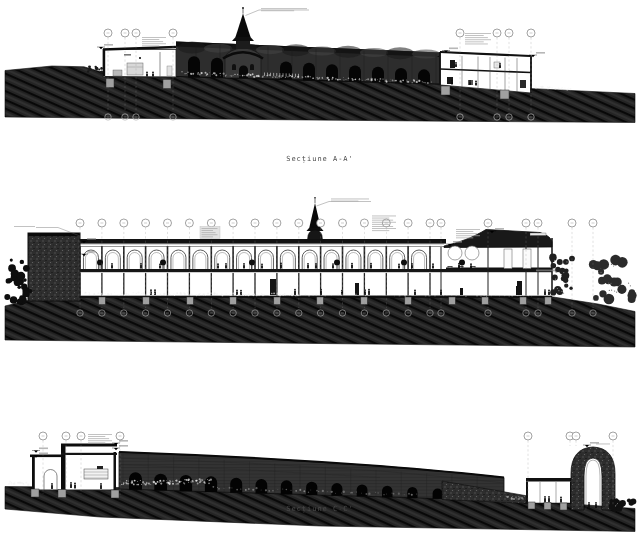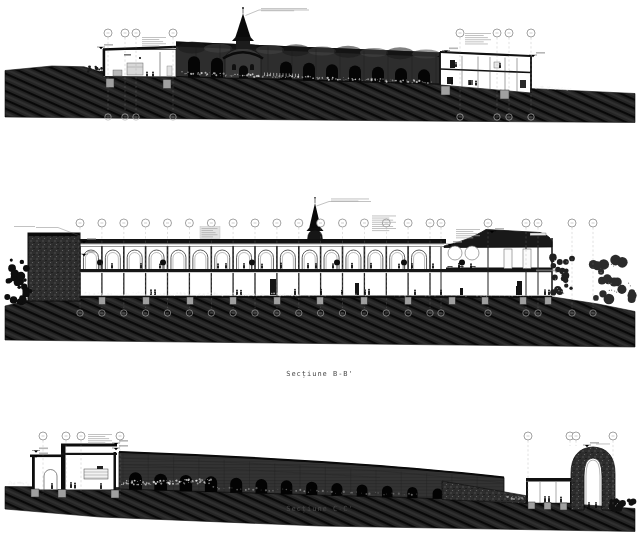"Secțiune A-A'" div.caption { html: none -> <div>Secțiune A-A'</div> }
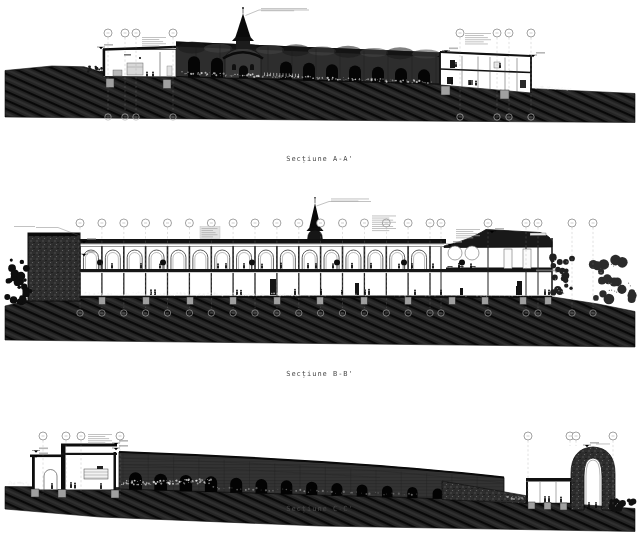"Secțiune B-B'" div.caption { html: <div>Secțiune B-B'</div> -> none }
